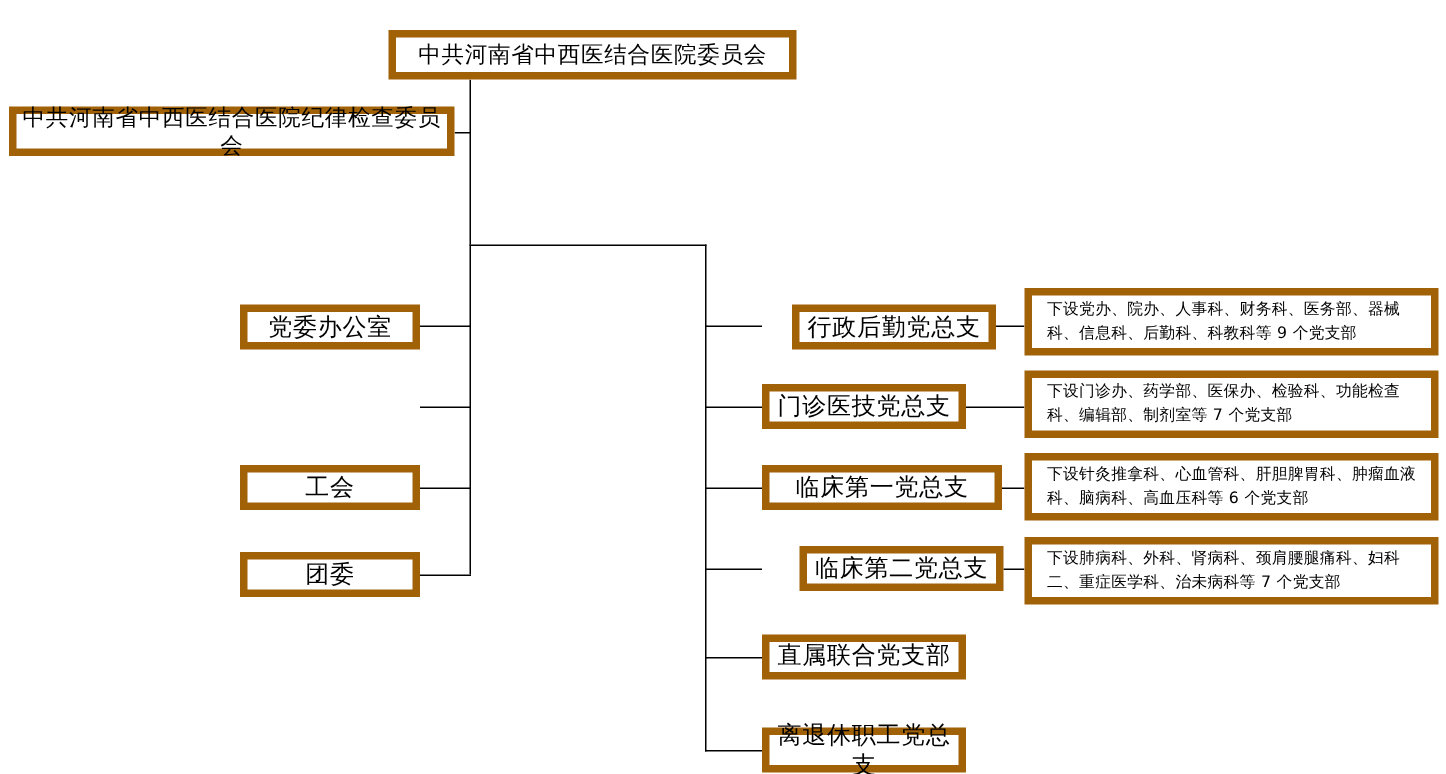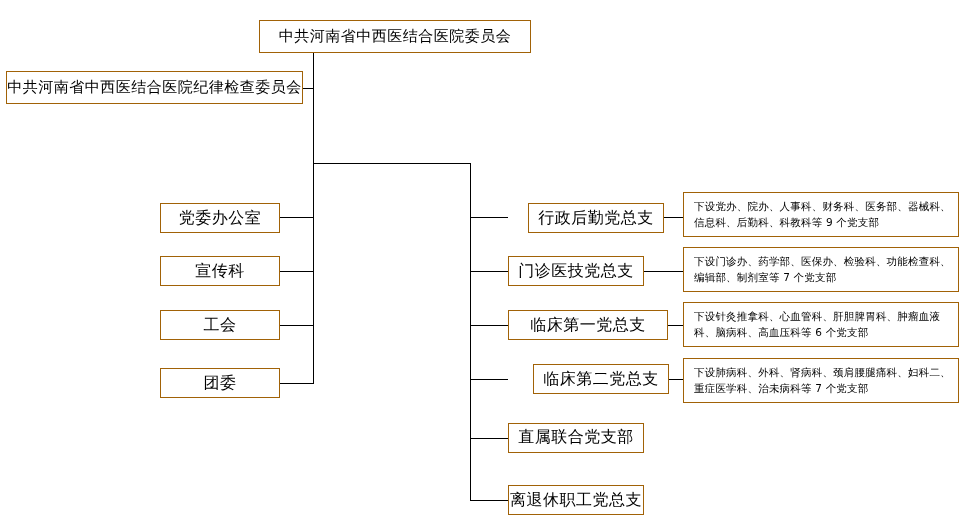"中共河南省中西医结合医院委员会" .box { border: 1px solid #a16207 -> 5px solid #a16207 }
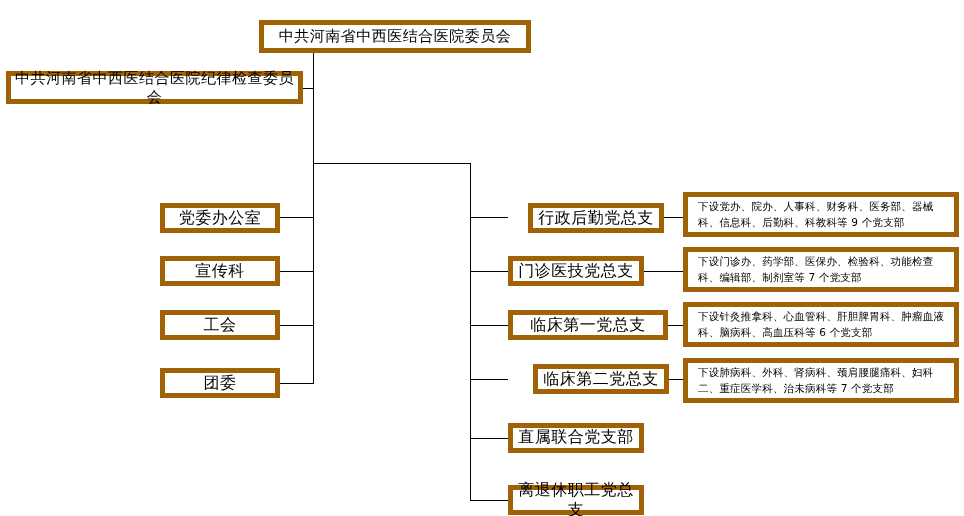"宣传科" div.box { html: <div> <span>宣传科</span> </div> -> none }
